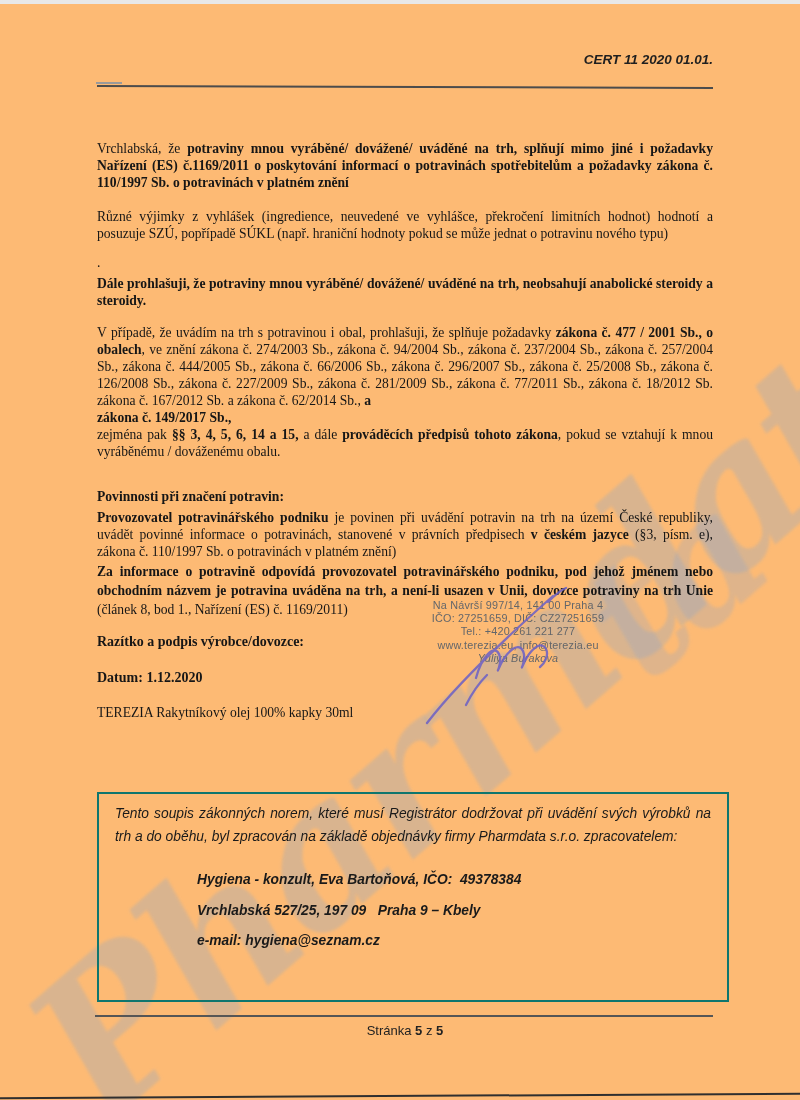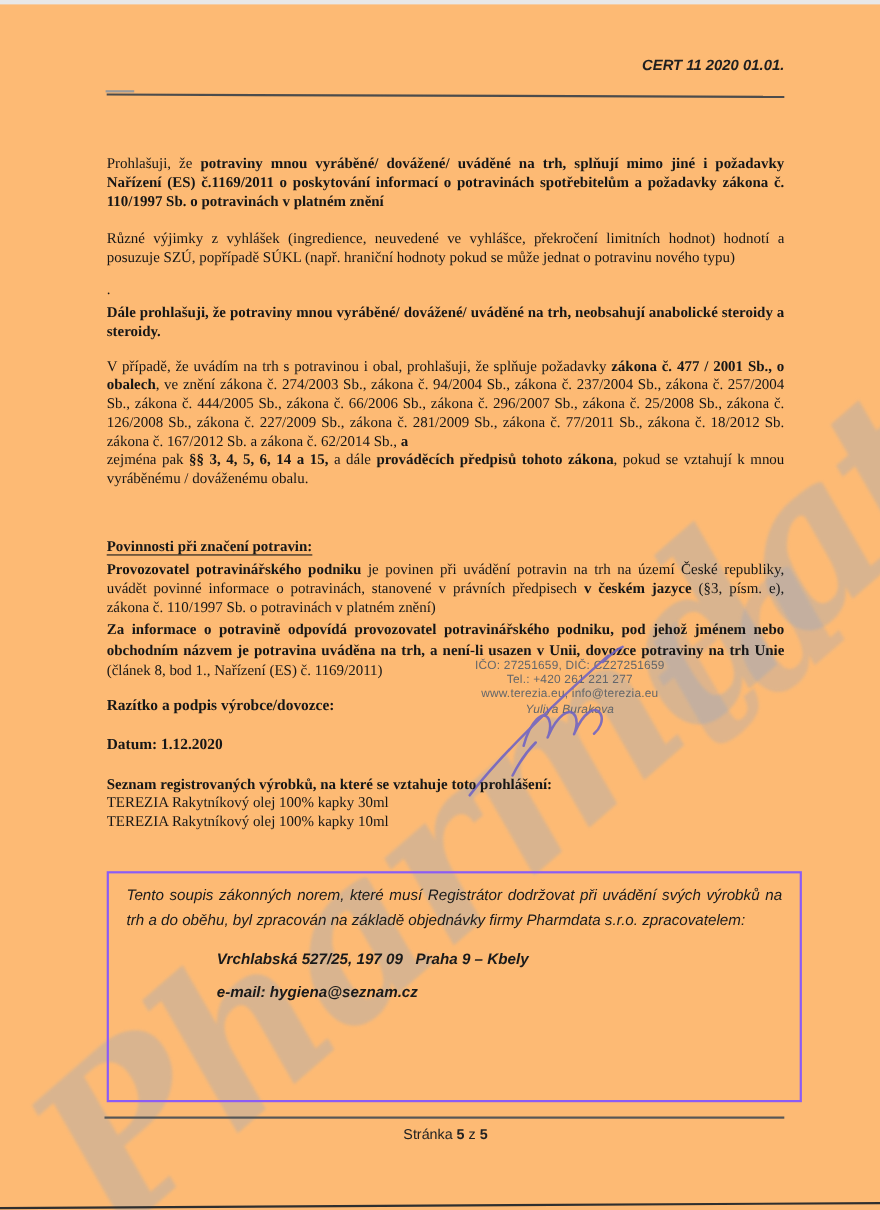"Prohlašuji, že" span { text: Prohlašuji -> Vrchlabská }
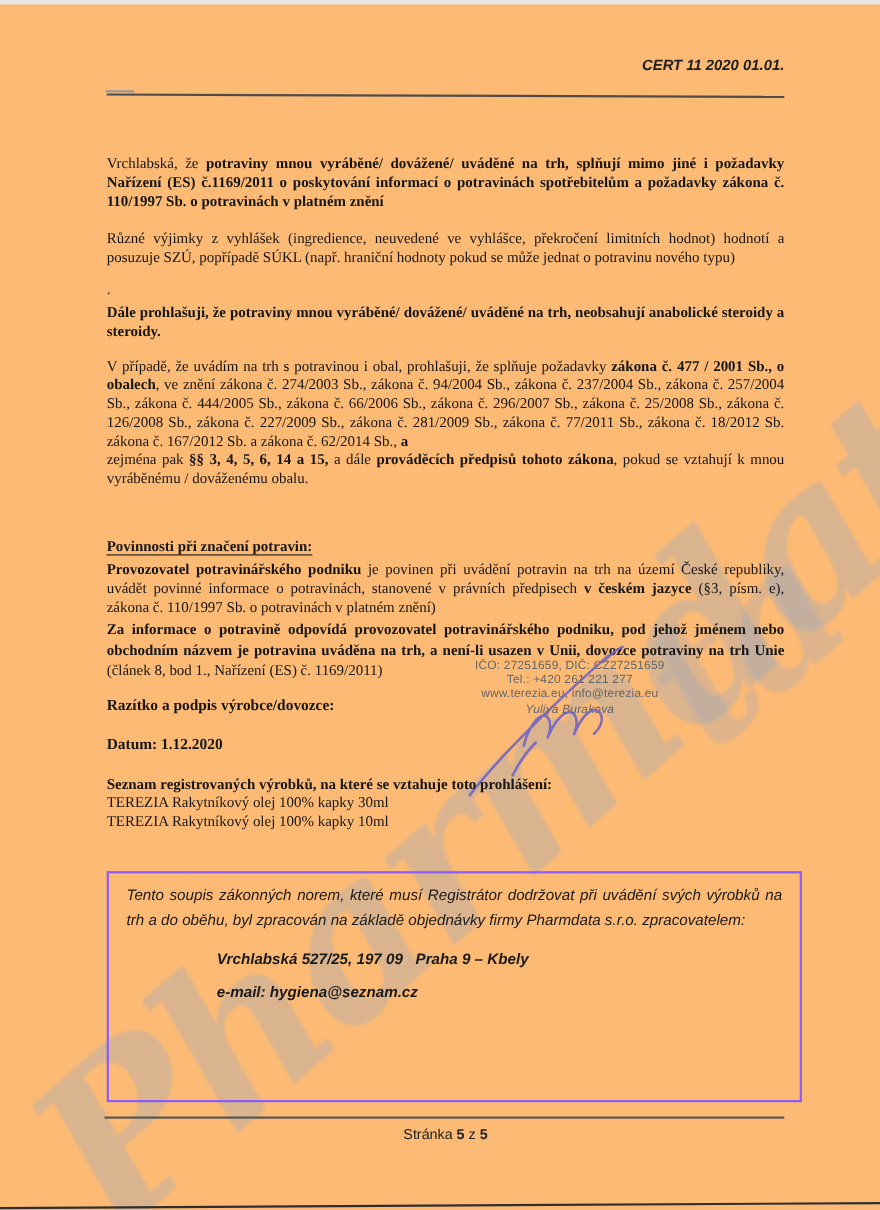"zákona č. 149/2017 Sb.," div { html: none -> <div><span>zákona č. 149/2017 Sb.,</span></div> }
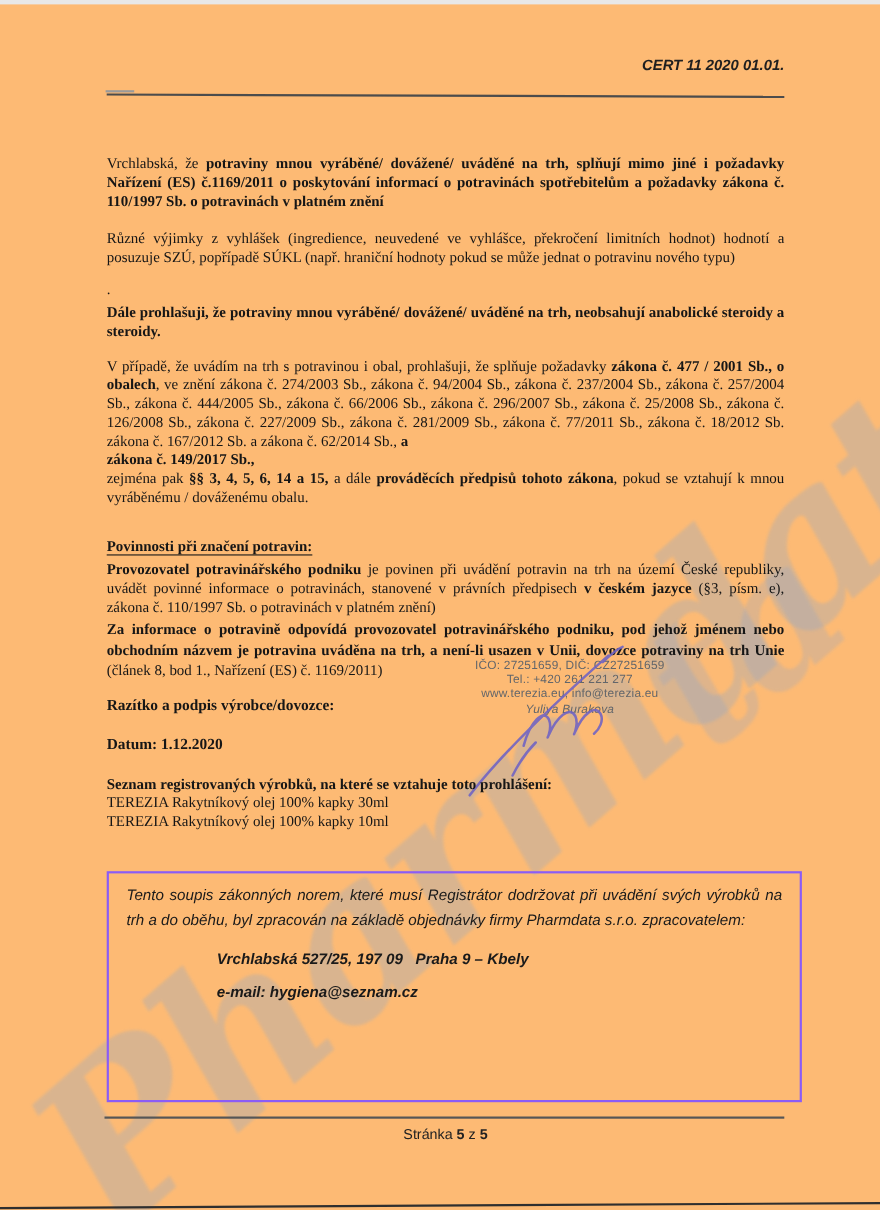"Povinnosti při značení potravin:" .heading-underline { text-decoration: underline -> none }
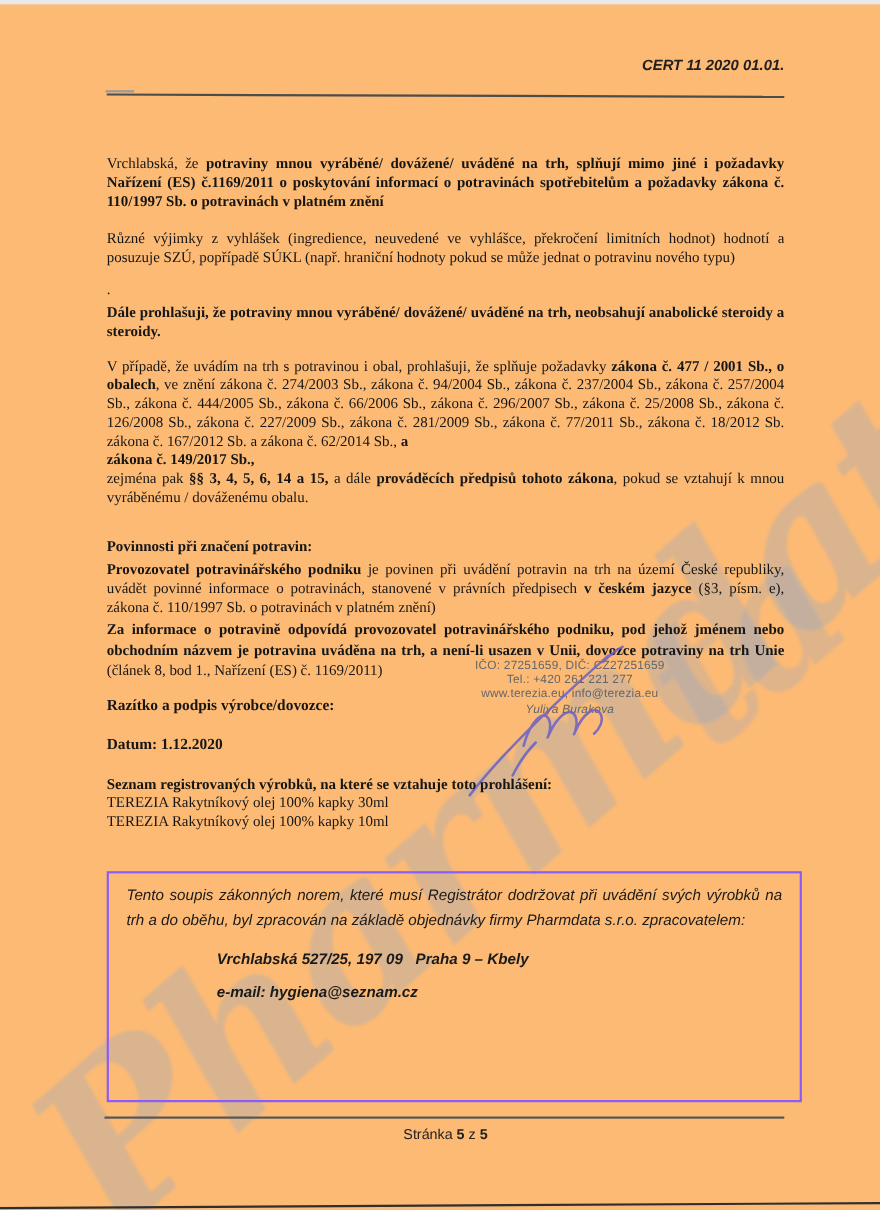"Na Návrší 997/14, 141 00" div { html: none -> <div>Na Návrší 997/14, 141 00 Praha 4</div> }
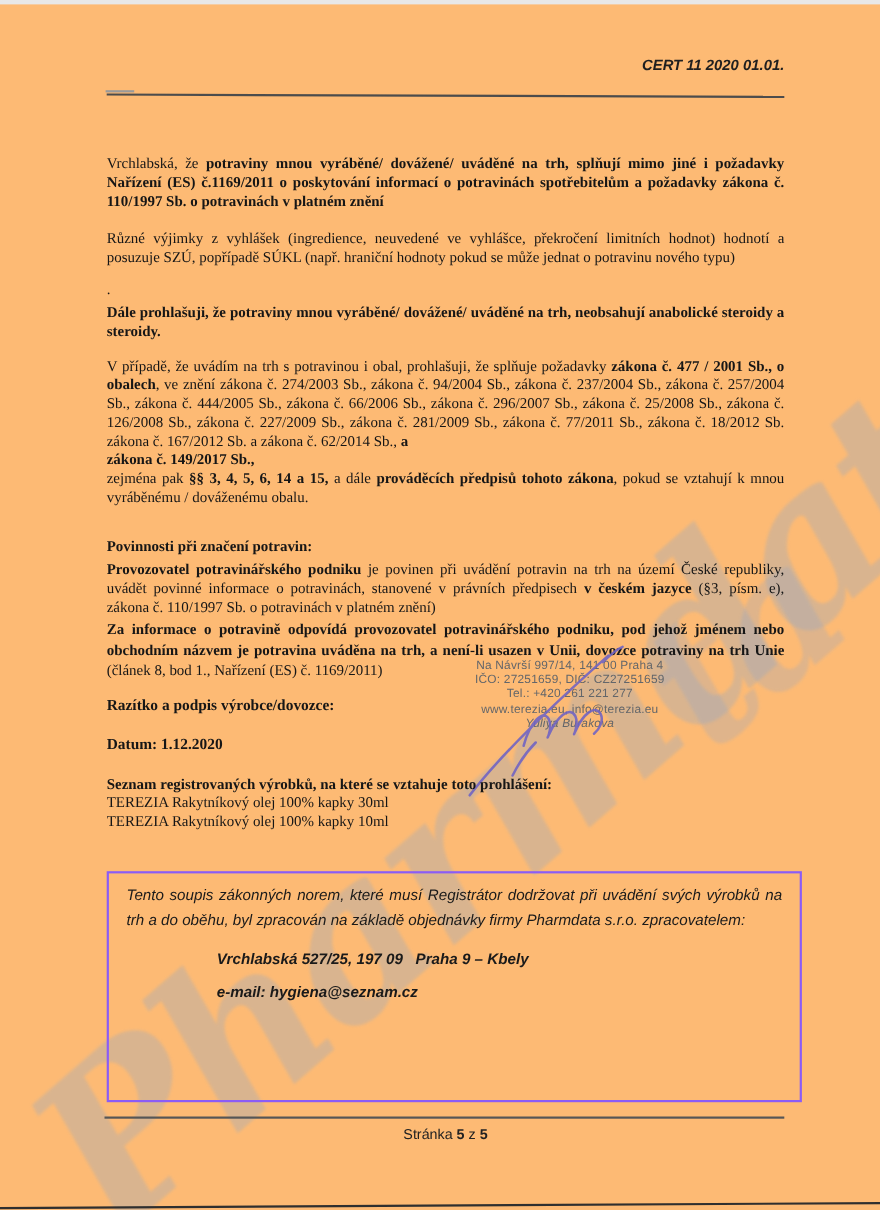"Seznam registrovaných výrobků, na které" div.ph { html: <div>Seznam registrovaných výrobků, na které se vztahuje toto prohlášení:</div> -> none }
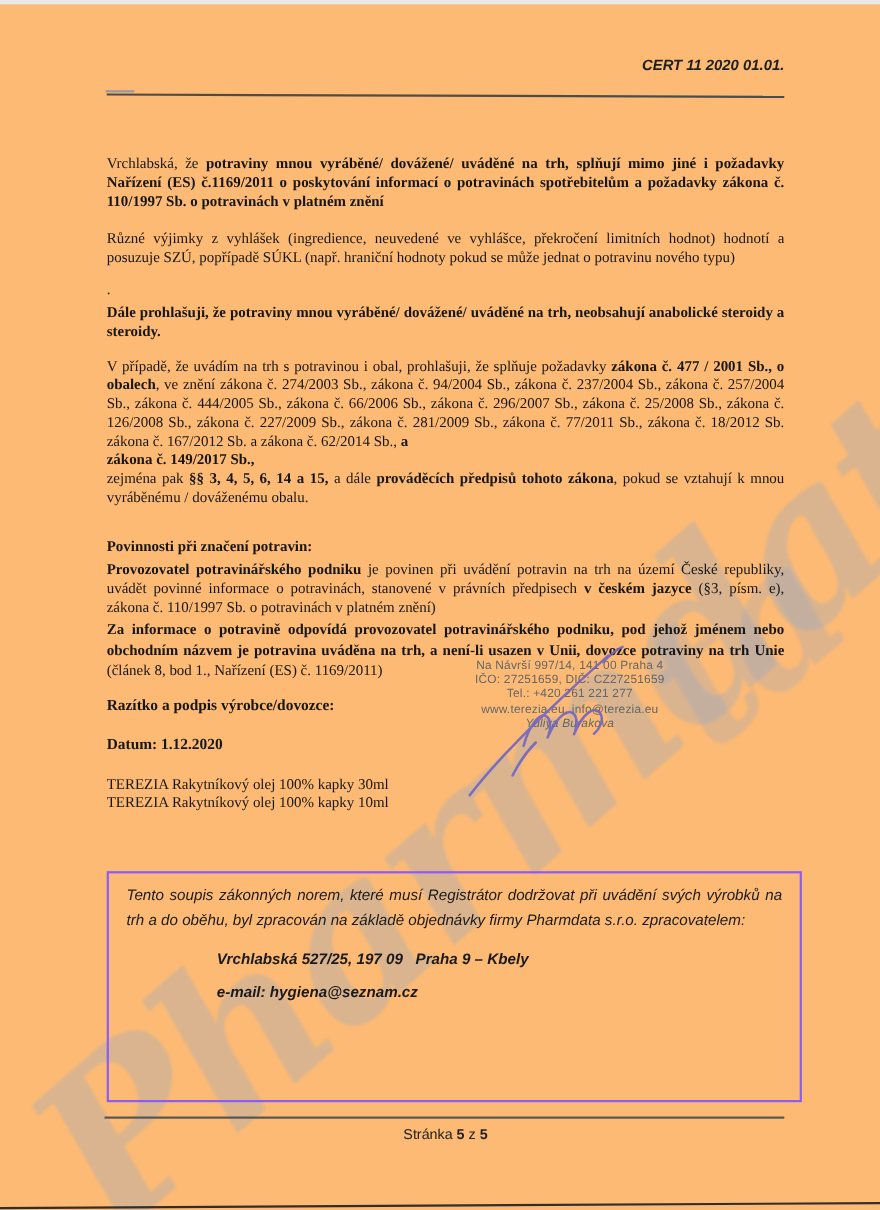"TEREZIA Rakytníkový olej 100% kapky 10ml" div { html: <div>TEREZIA Rakytníkový olej 100% kapky 10ml</div> -> none }
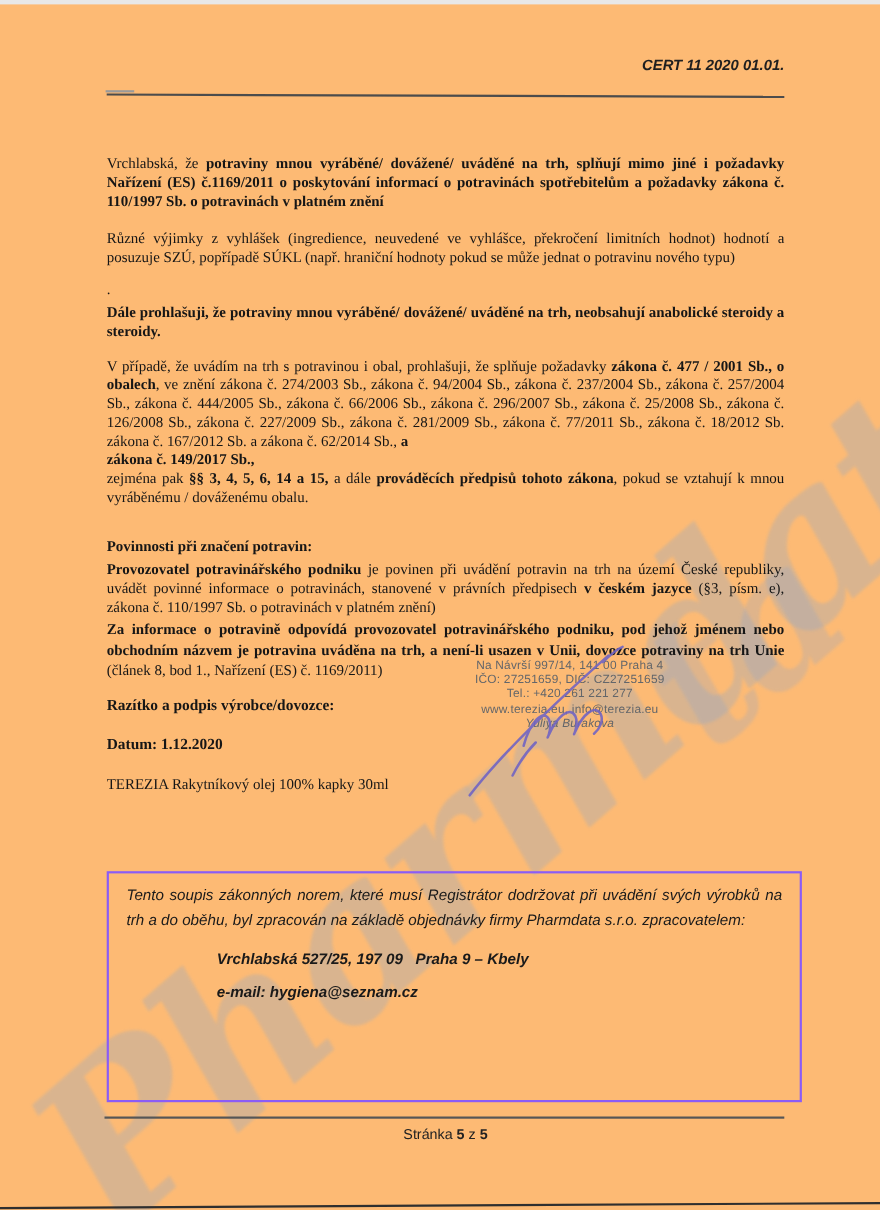"Tento soupis zákonných norem, které" .reg-box { border: 2px solid #8b5cf6 -> 2px solid #0f766e }
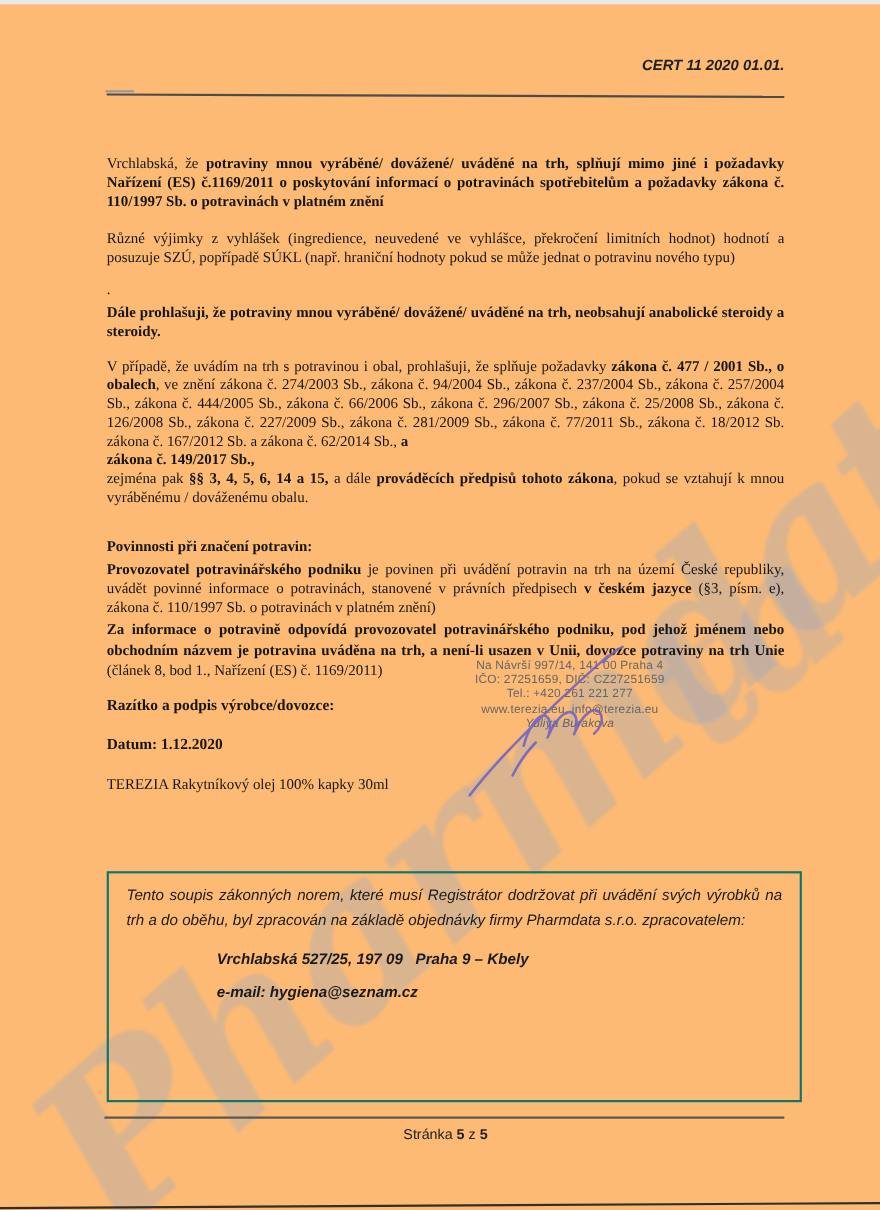"Hygiena - konzult, Eva Bartoňová," div.reg-line { html: none -> <div>Hygiena - konzult, Eva Bartoňová, IČO: 49378384</div> }
